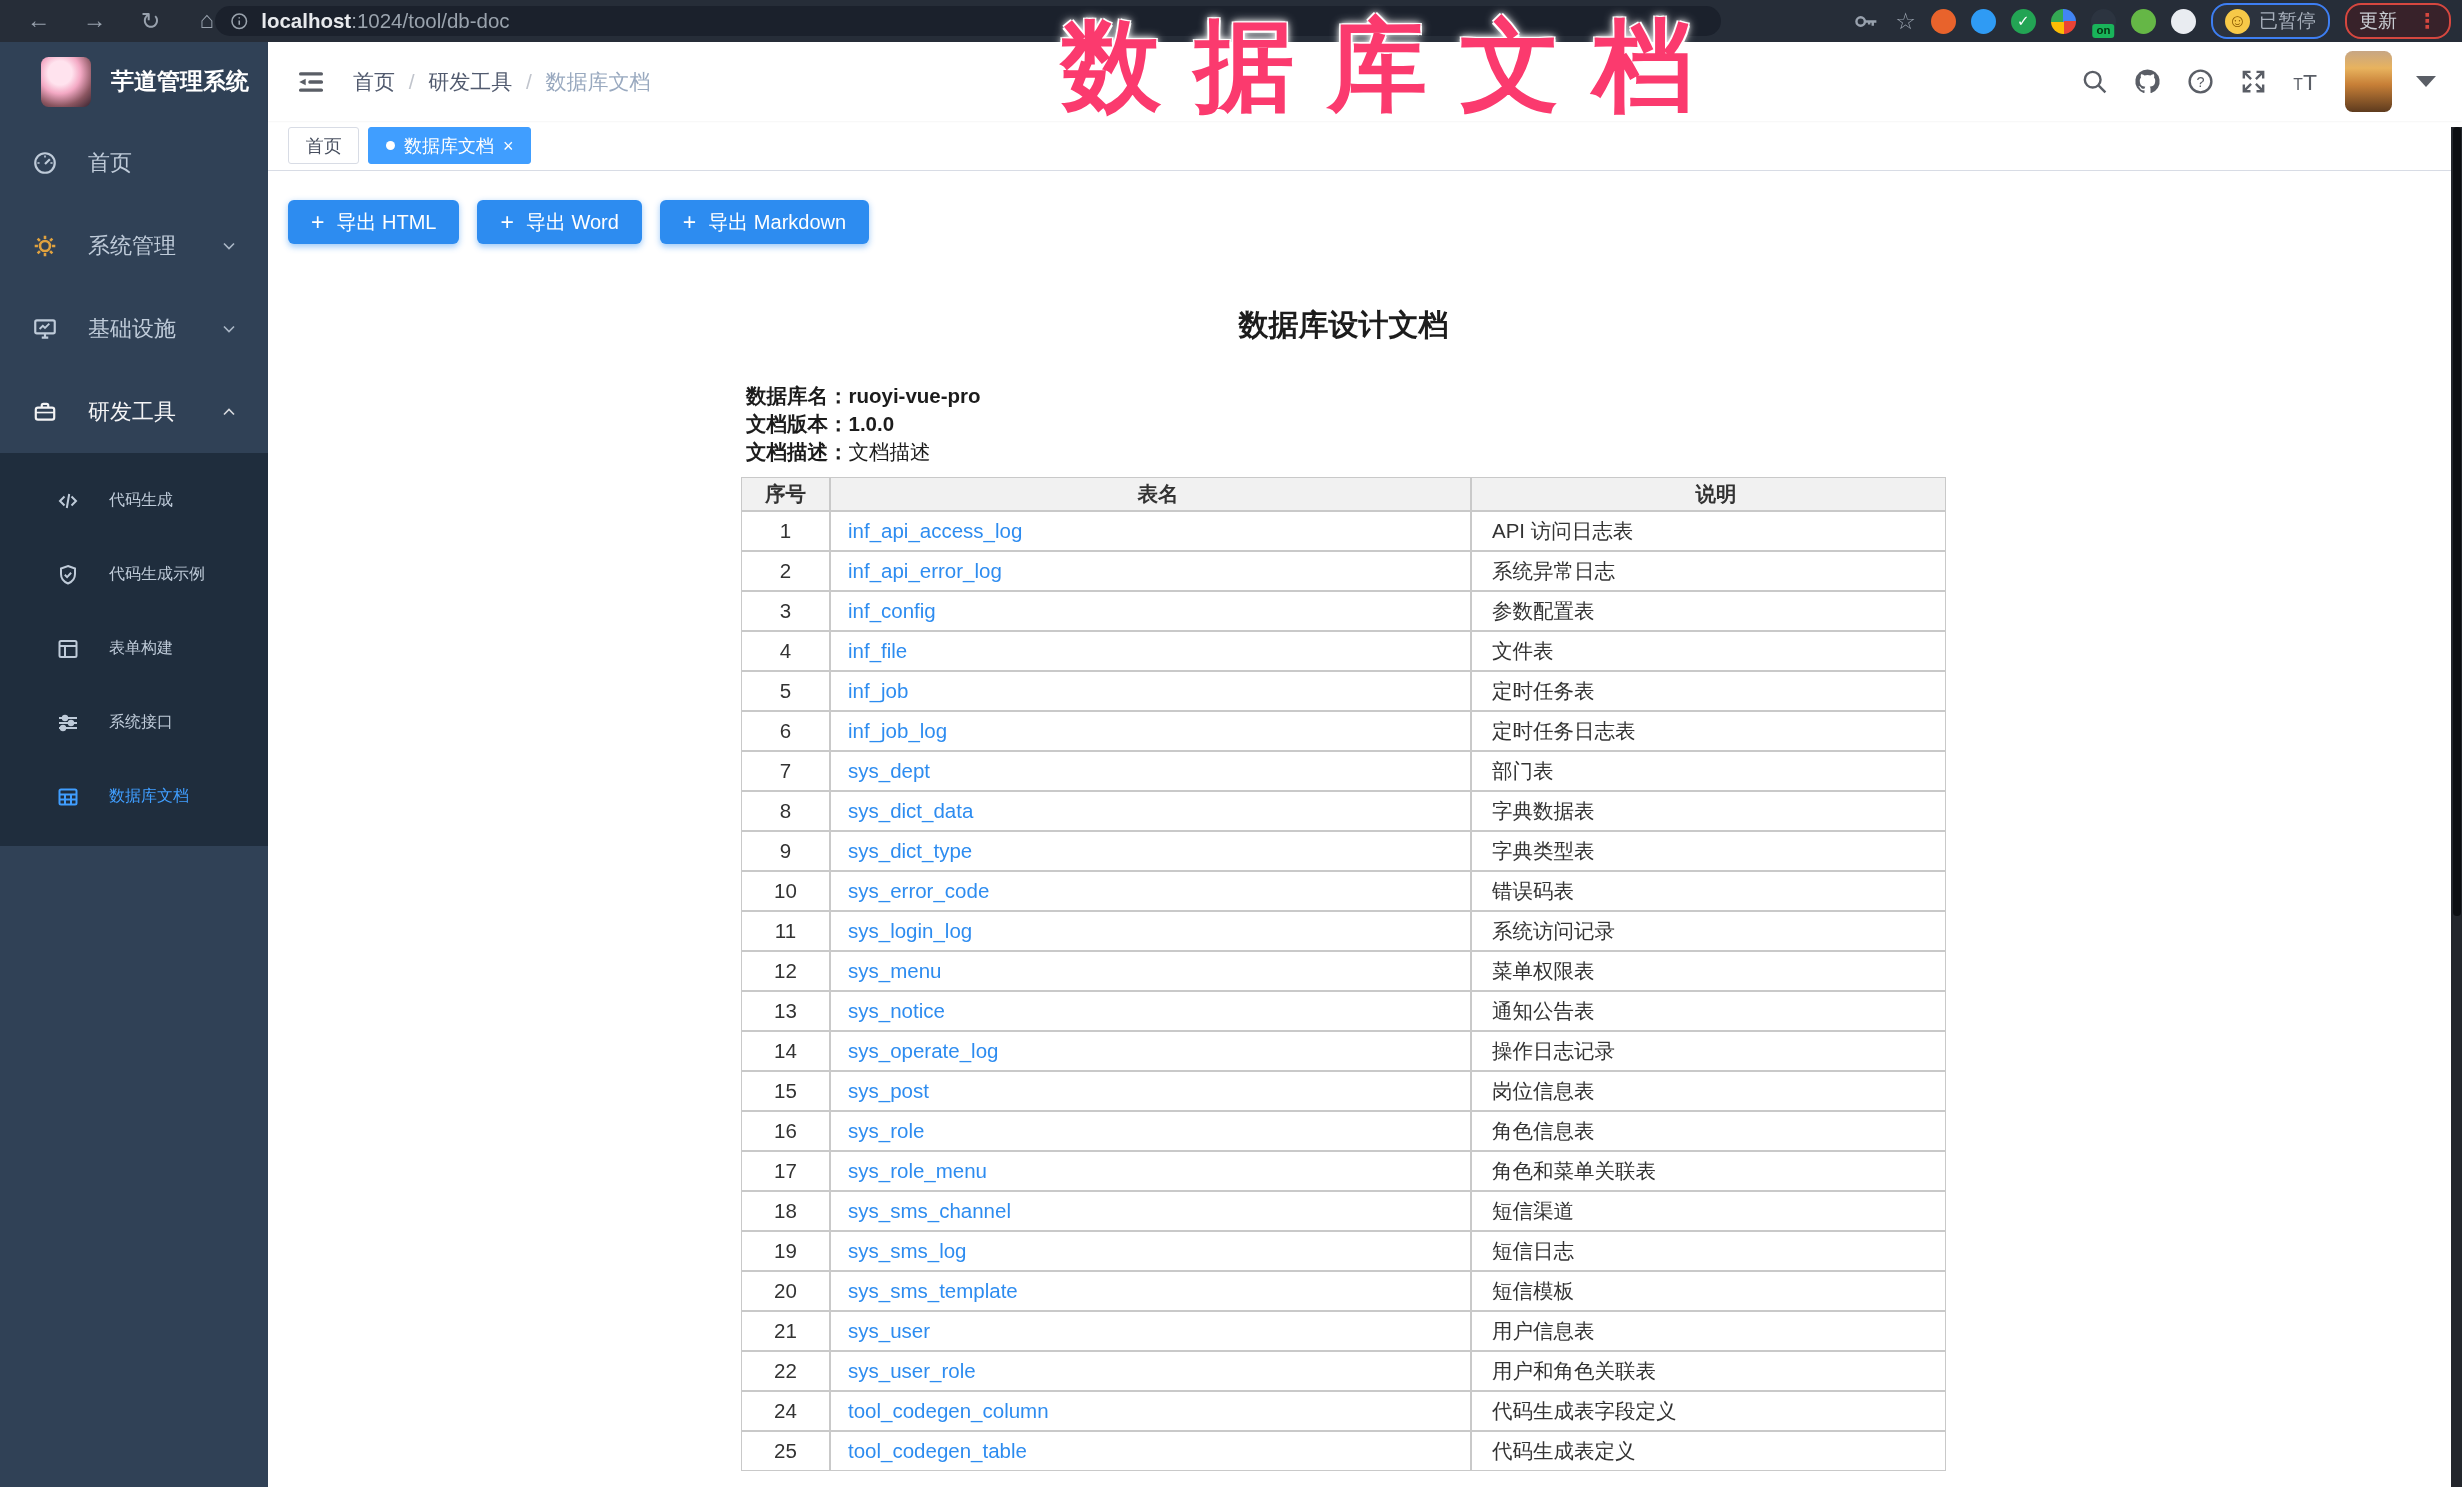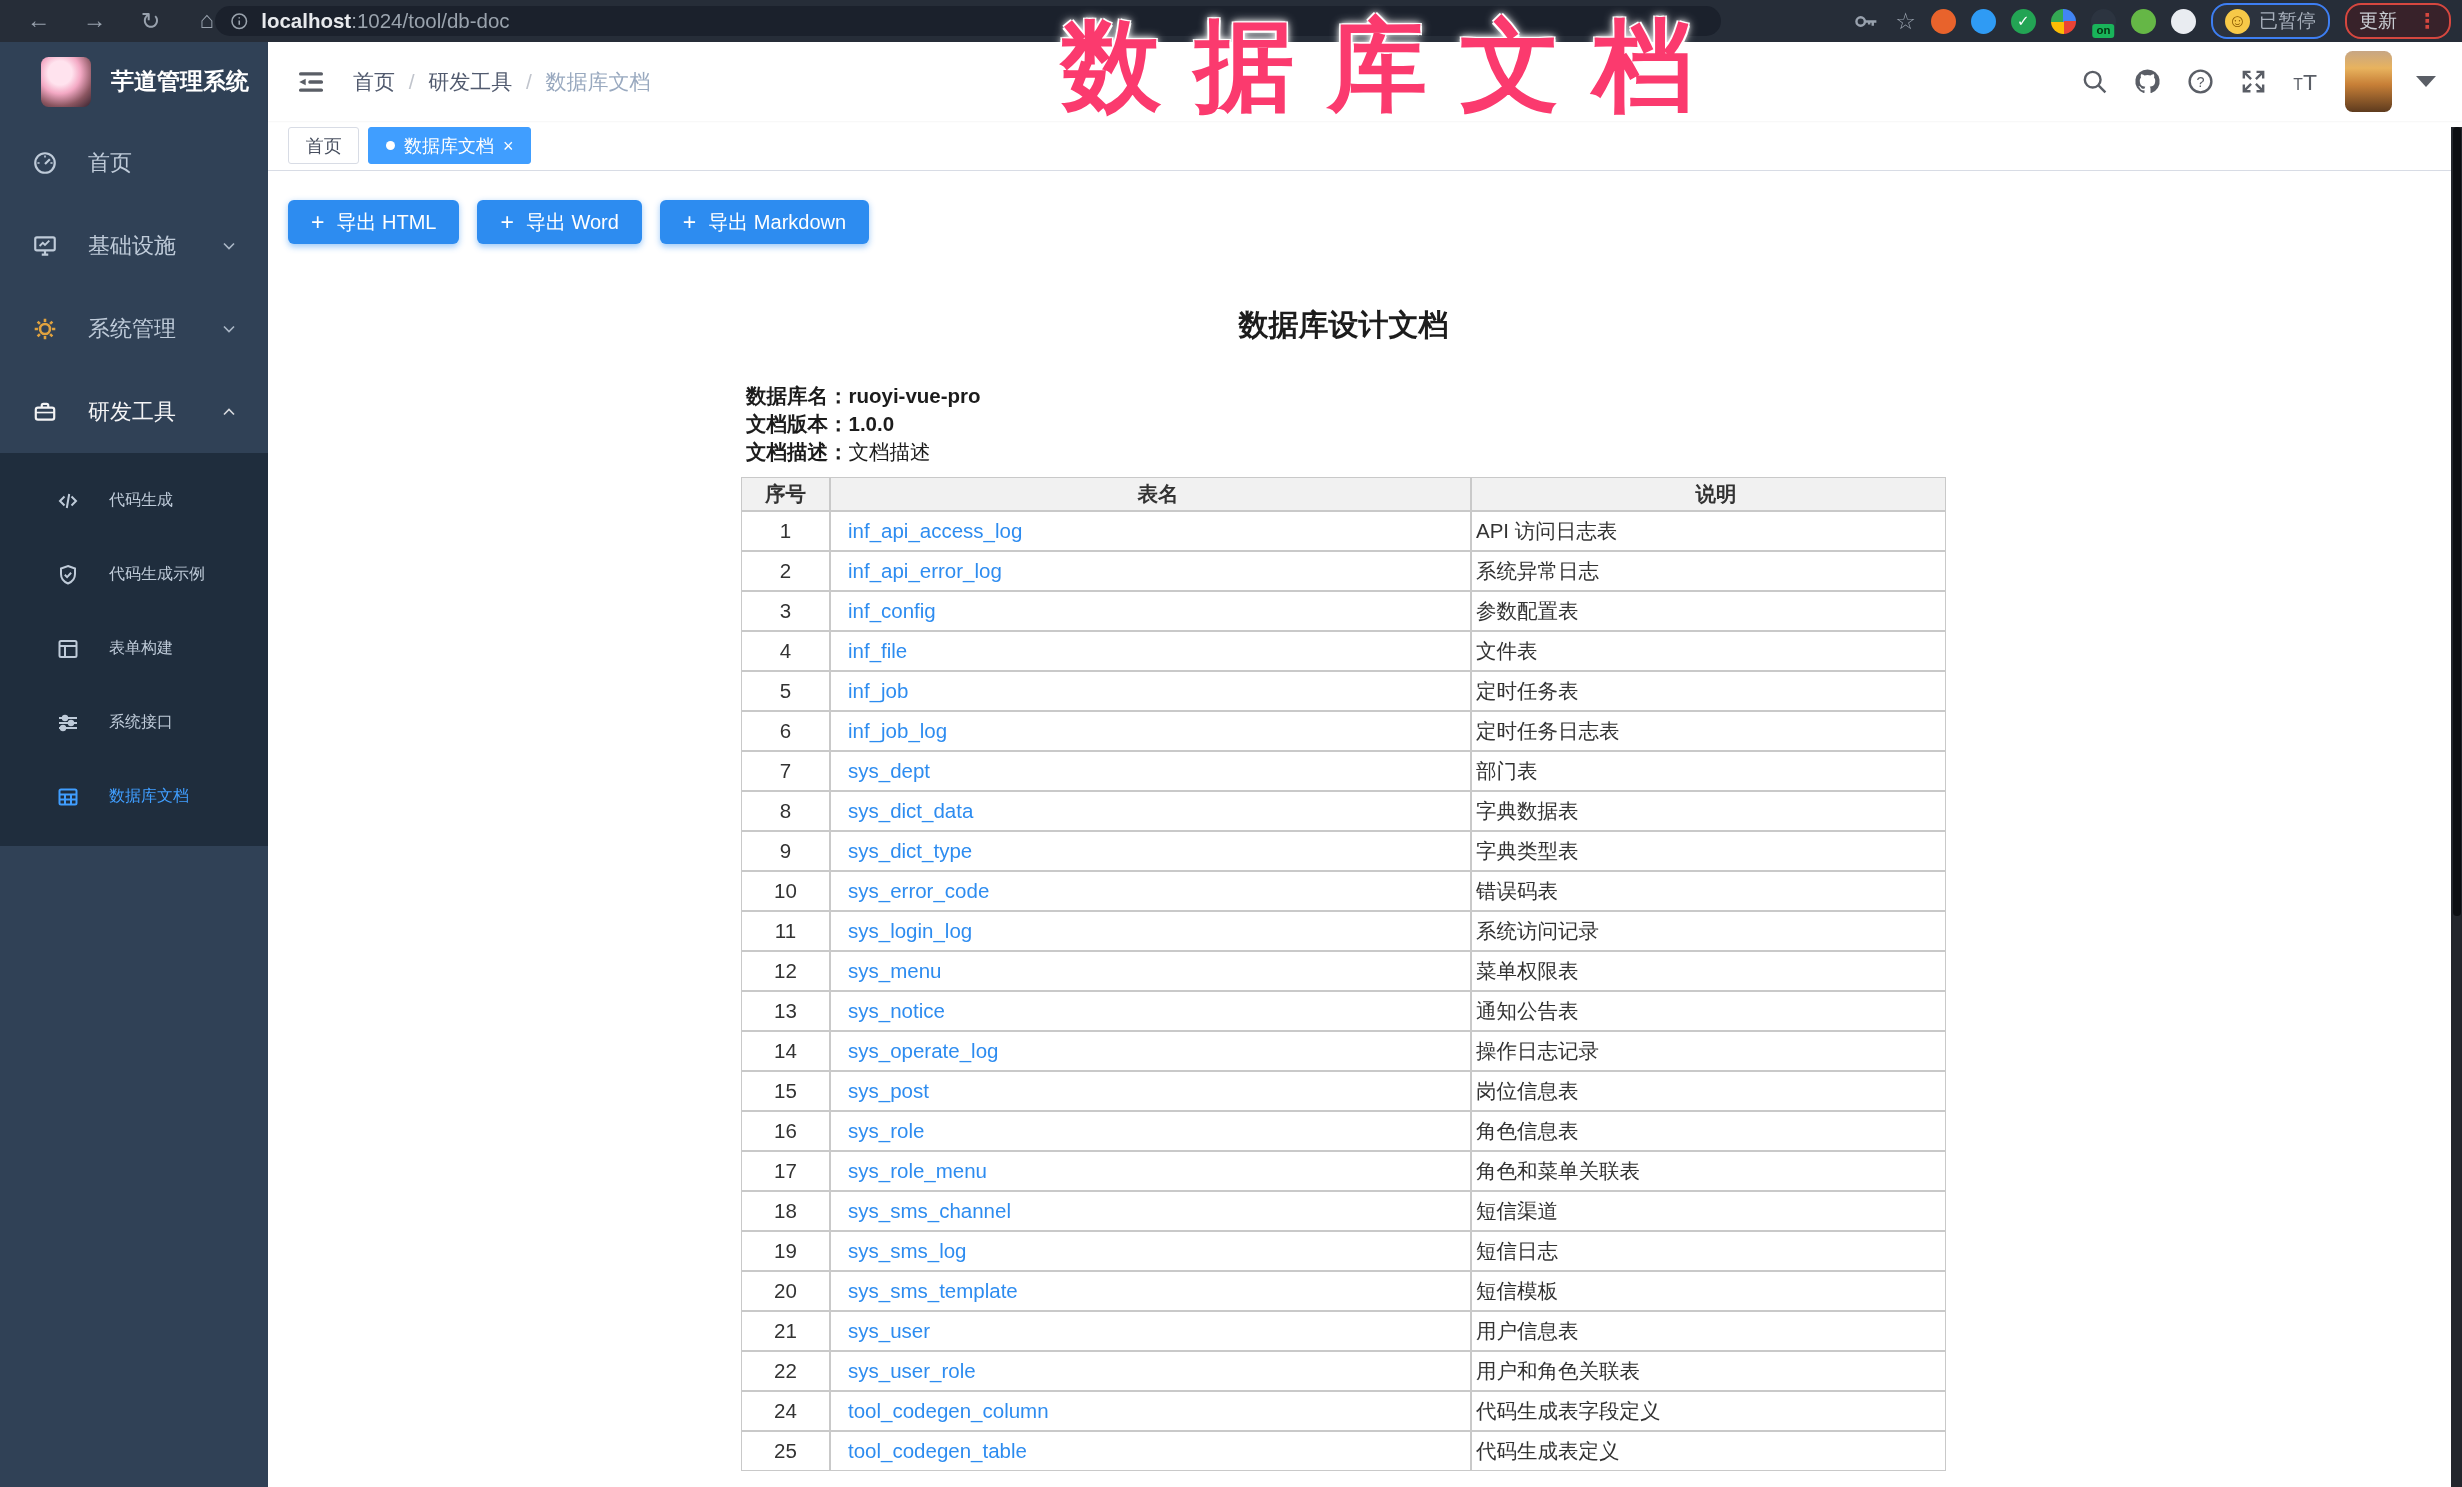"基础设施" div.menu-item { order: before "系统管理" -> after "系统管理" }
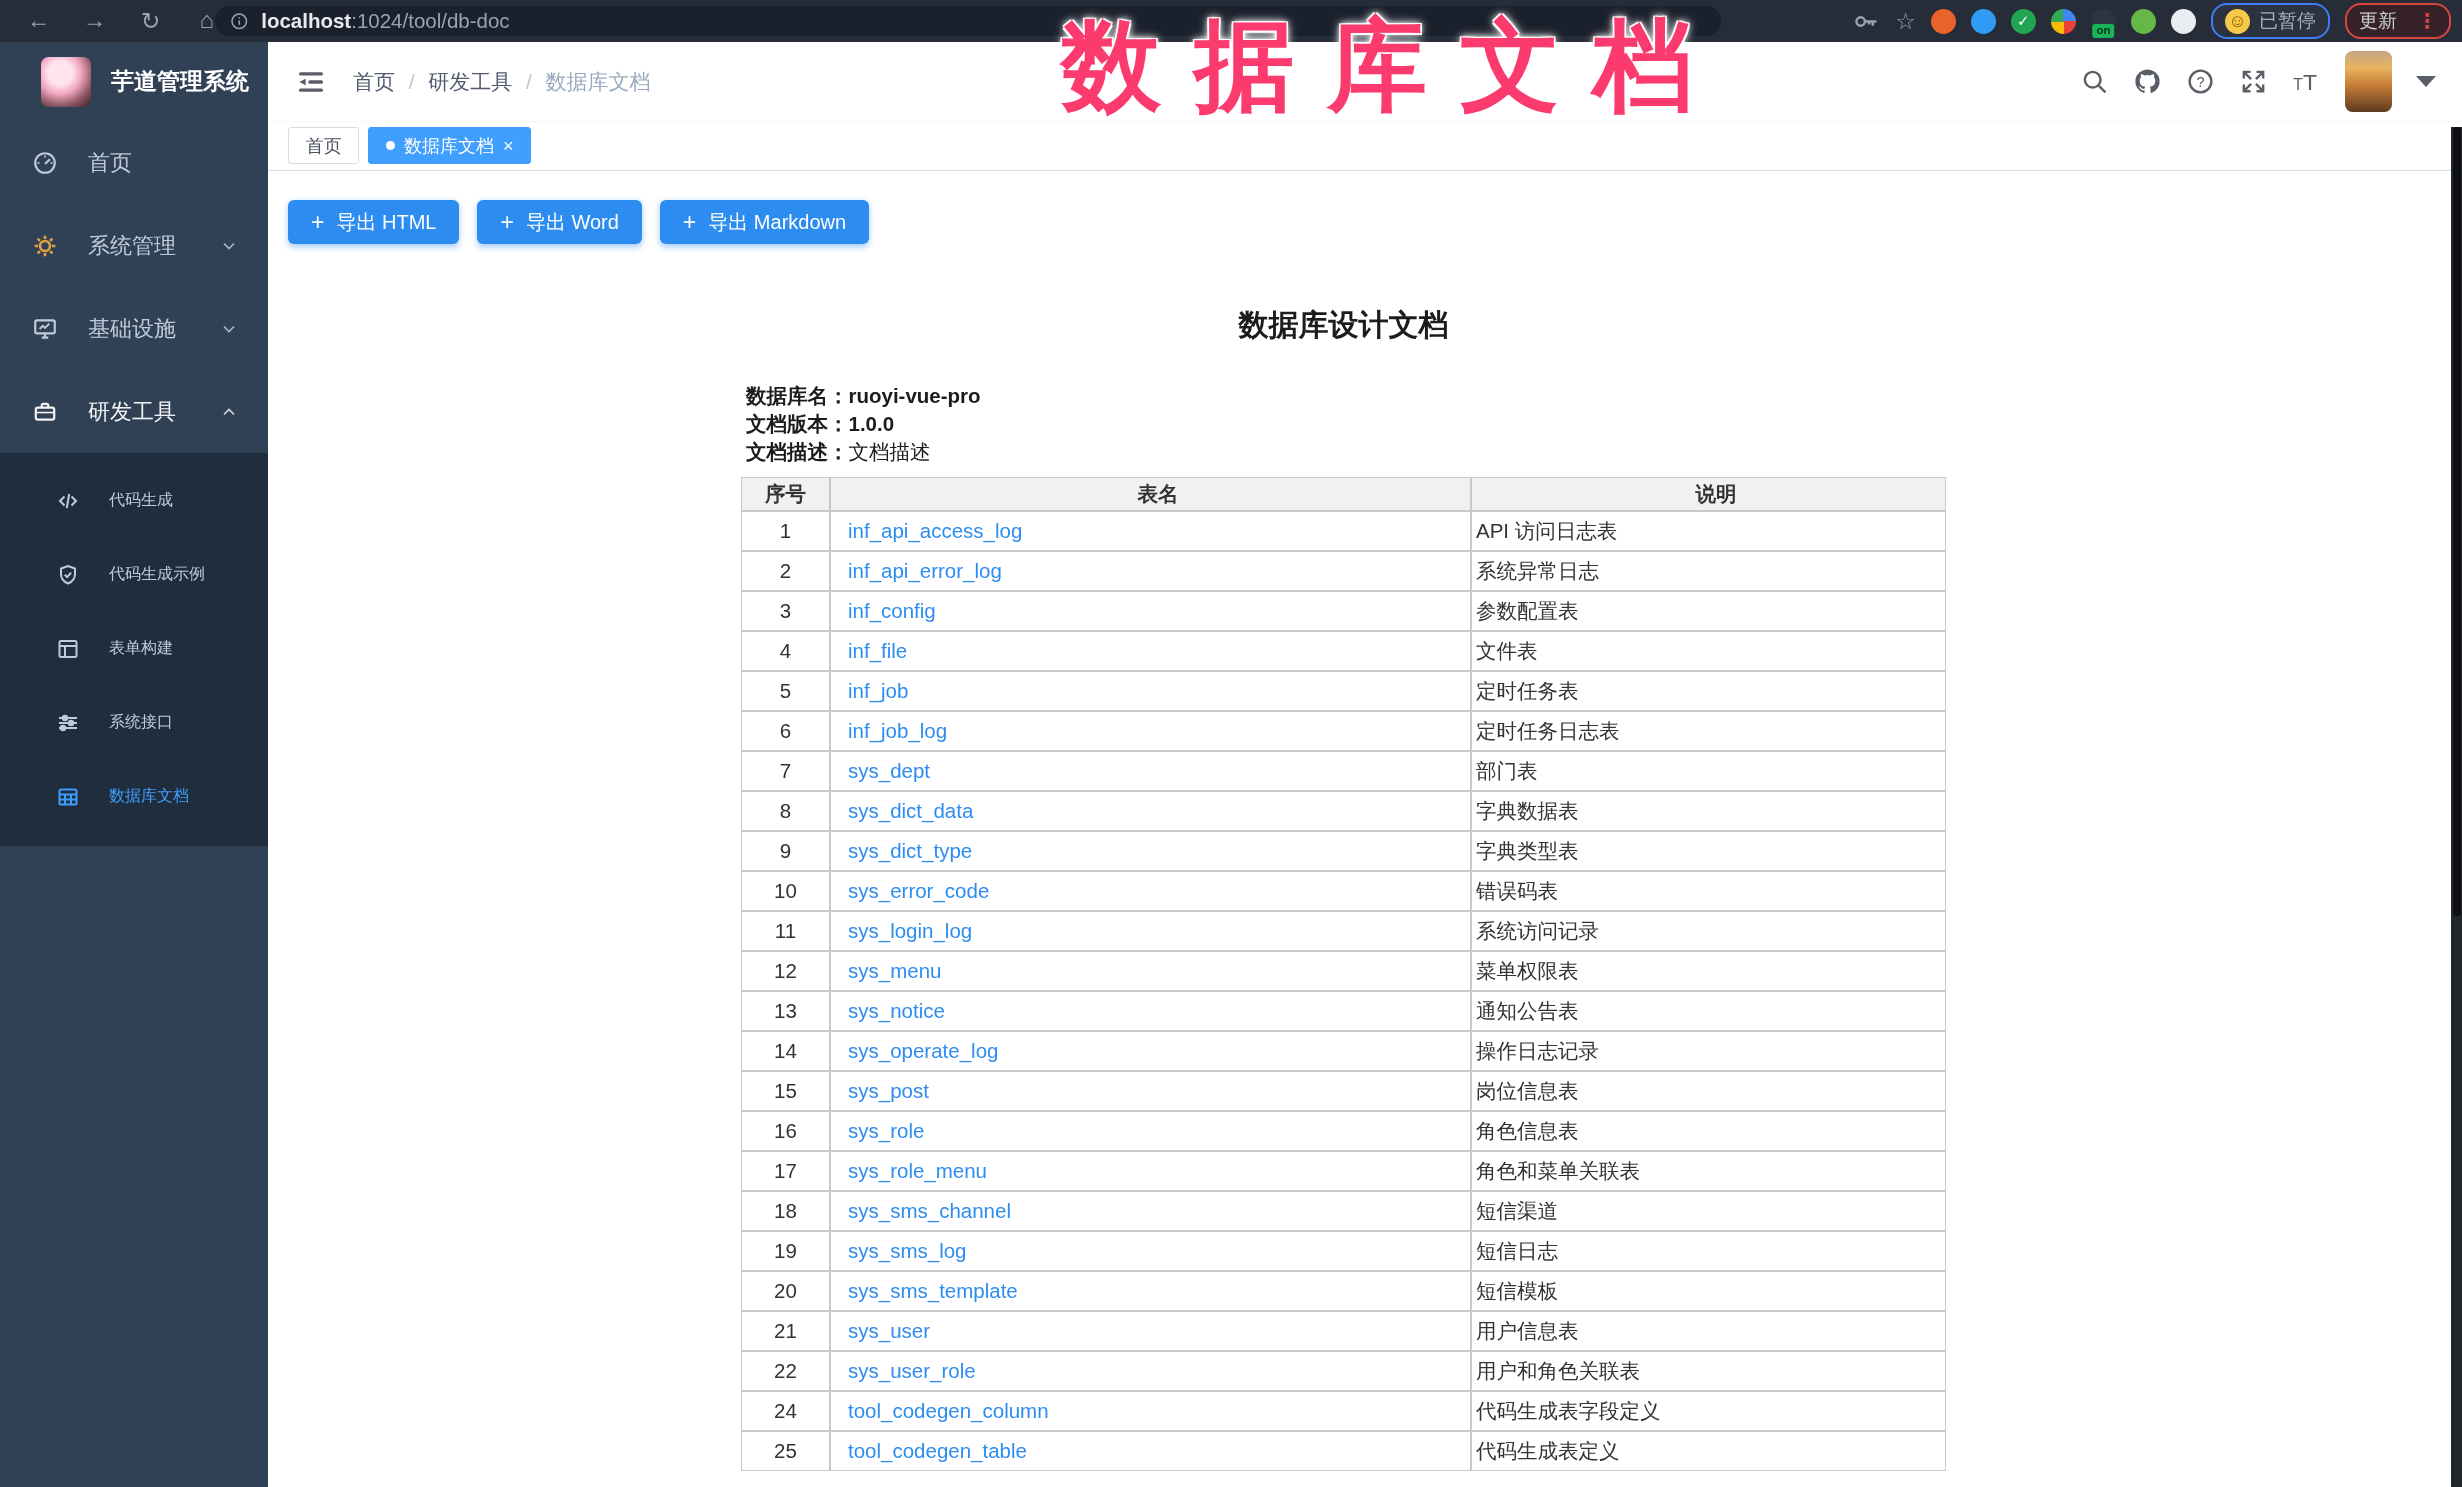"API 访问日志表" .db-table .col-desc { padding-left: 4px -> 20px }
